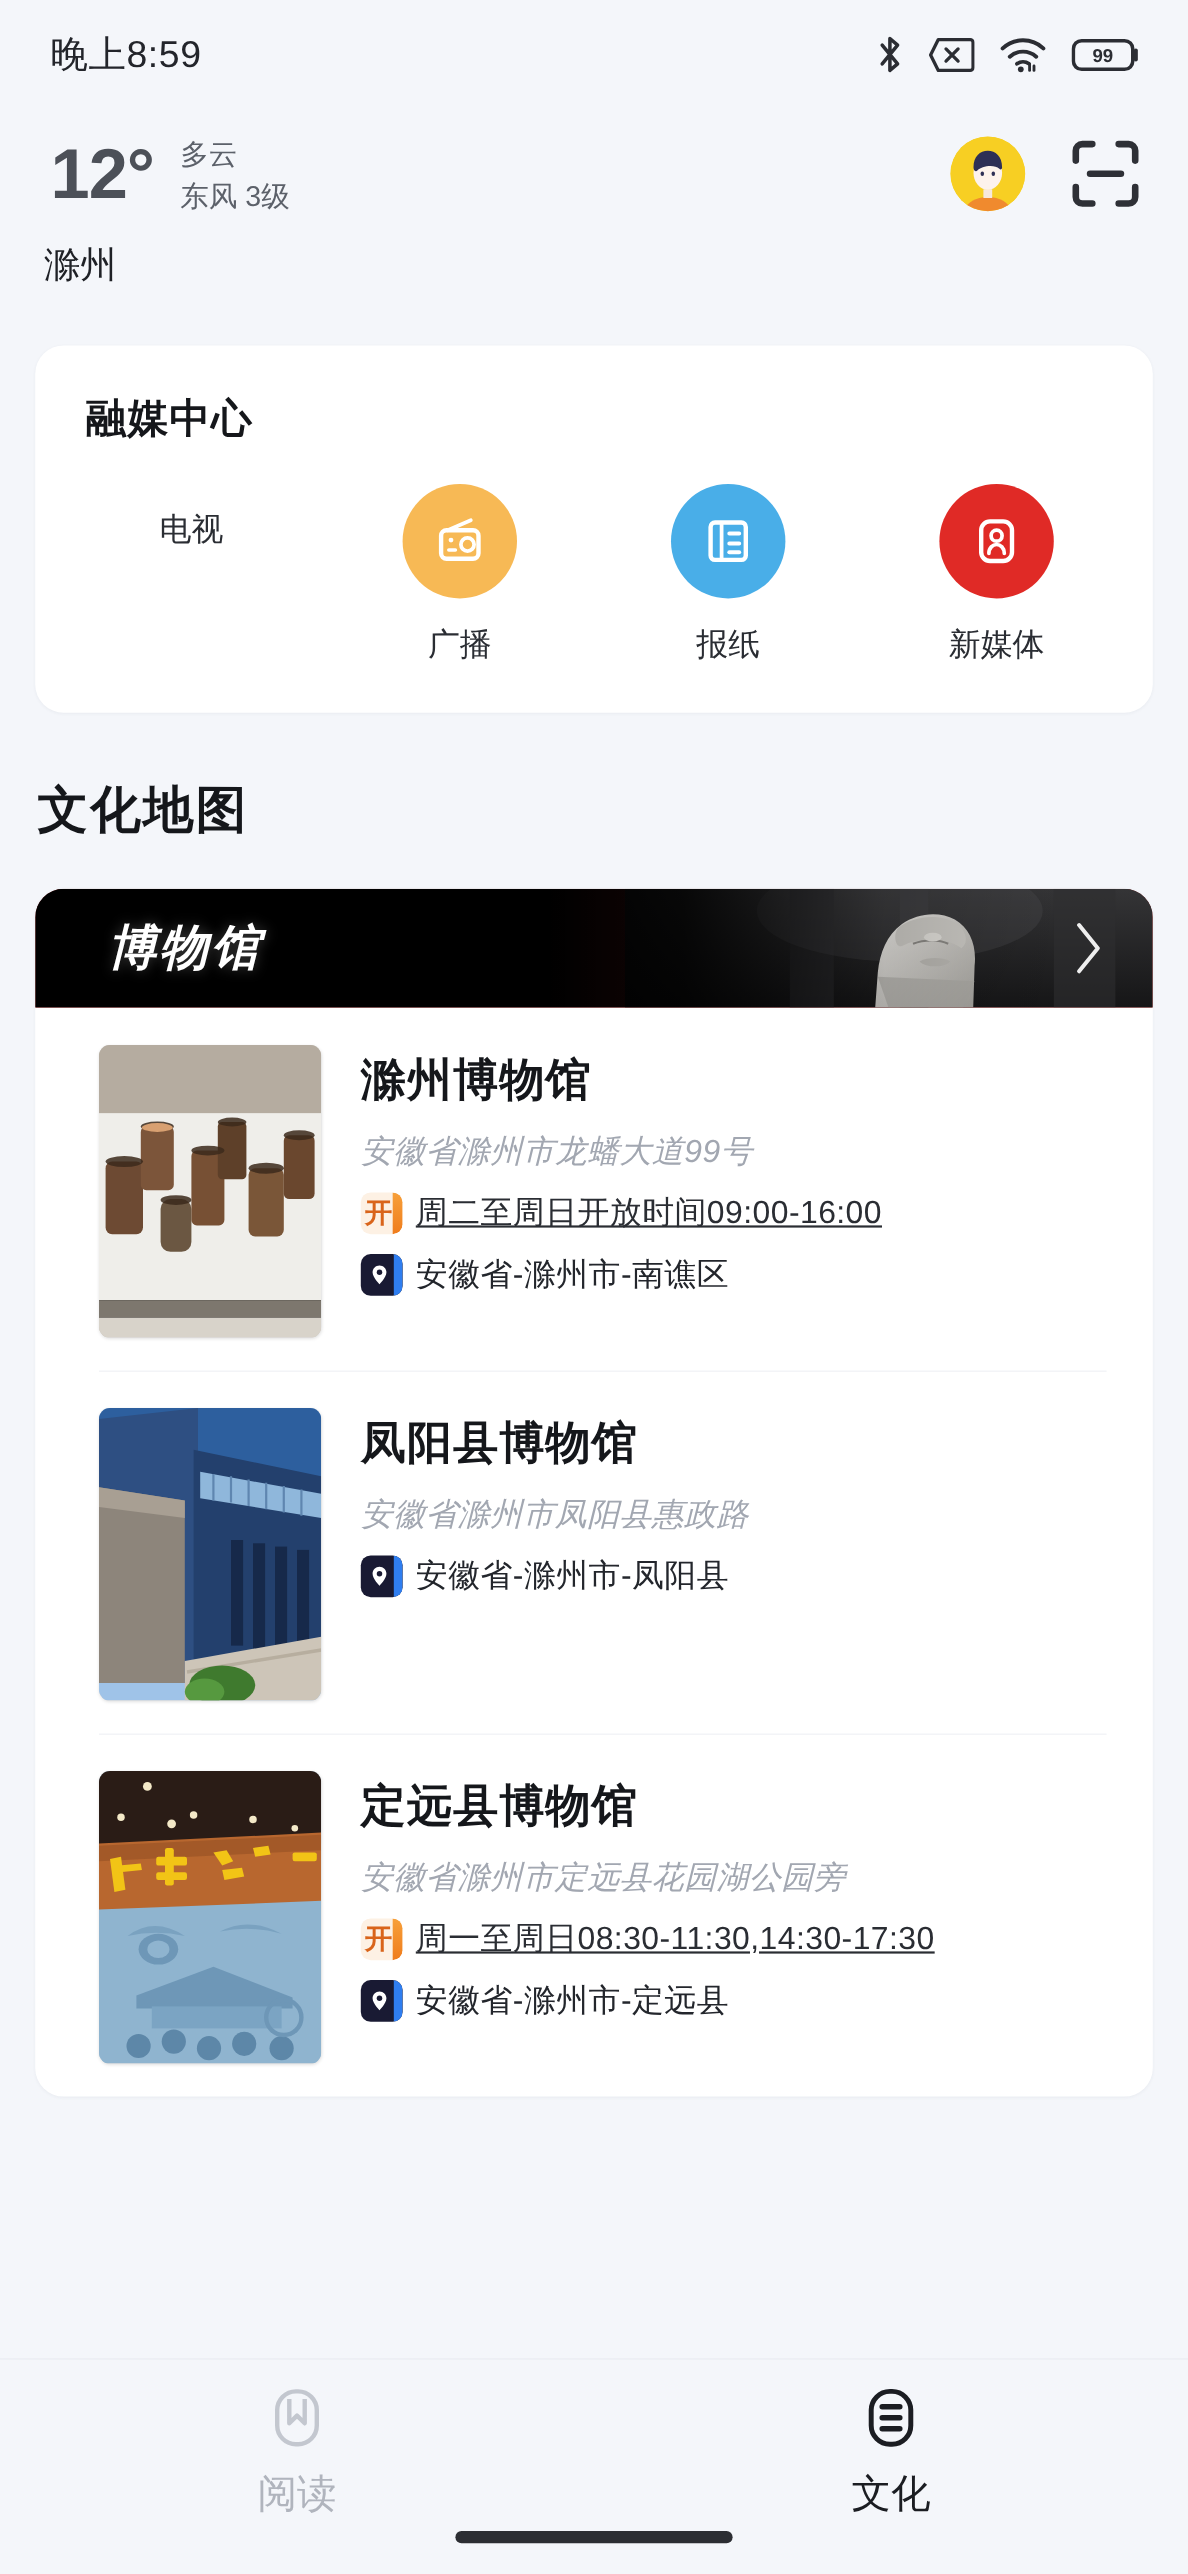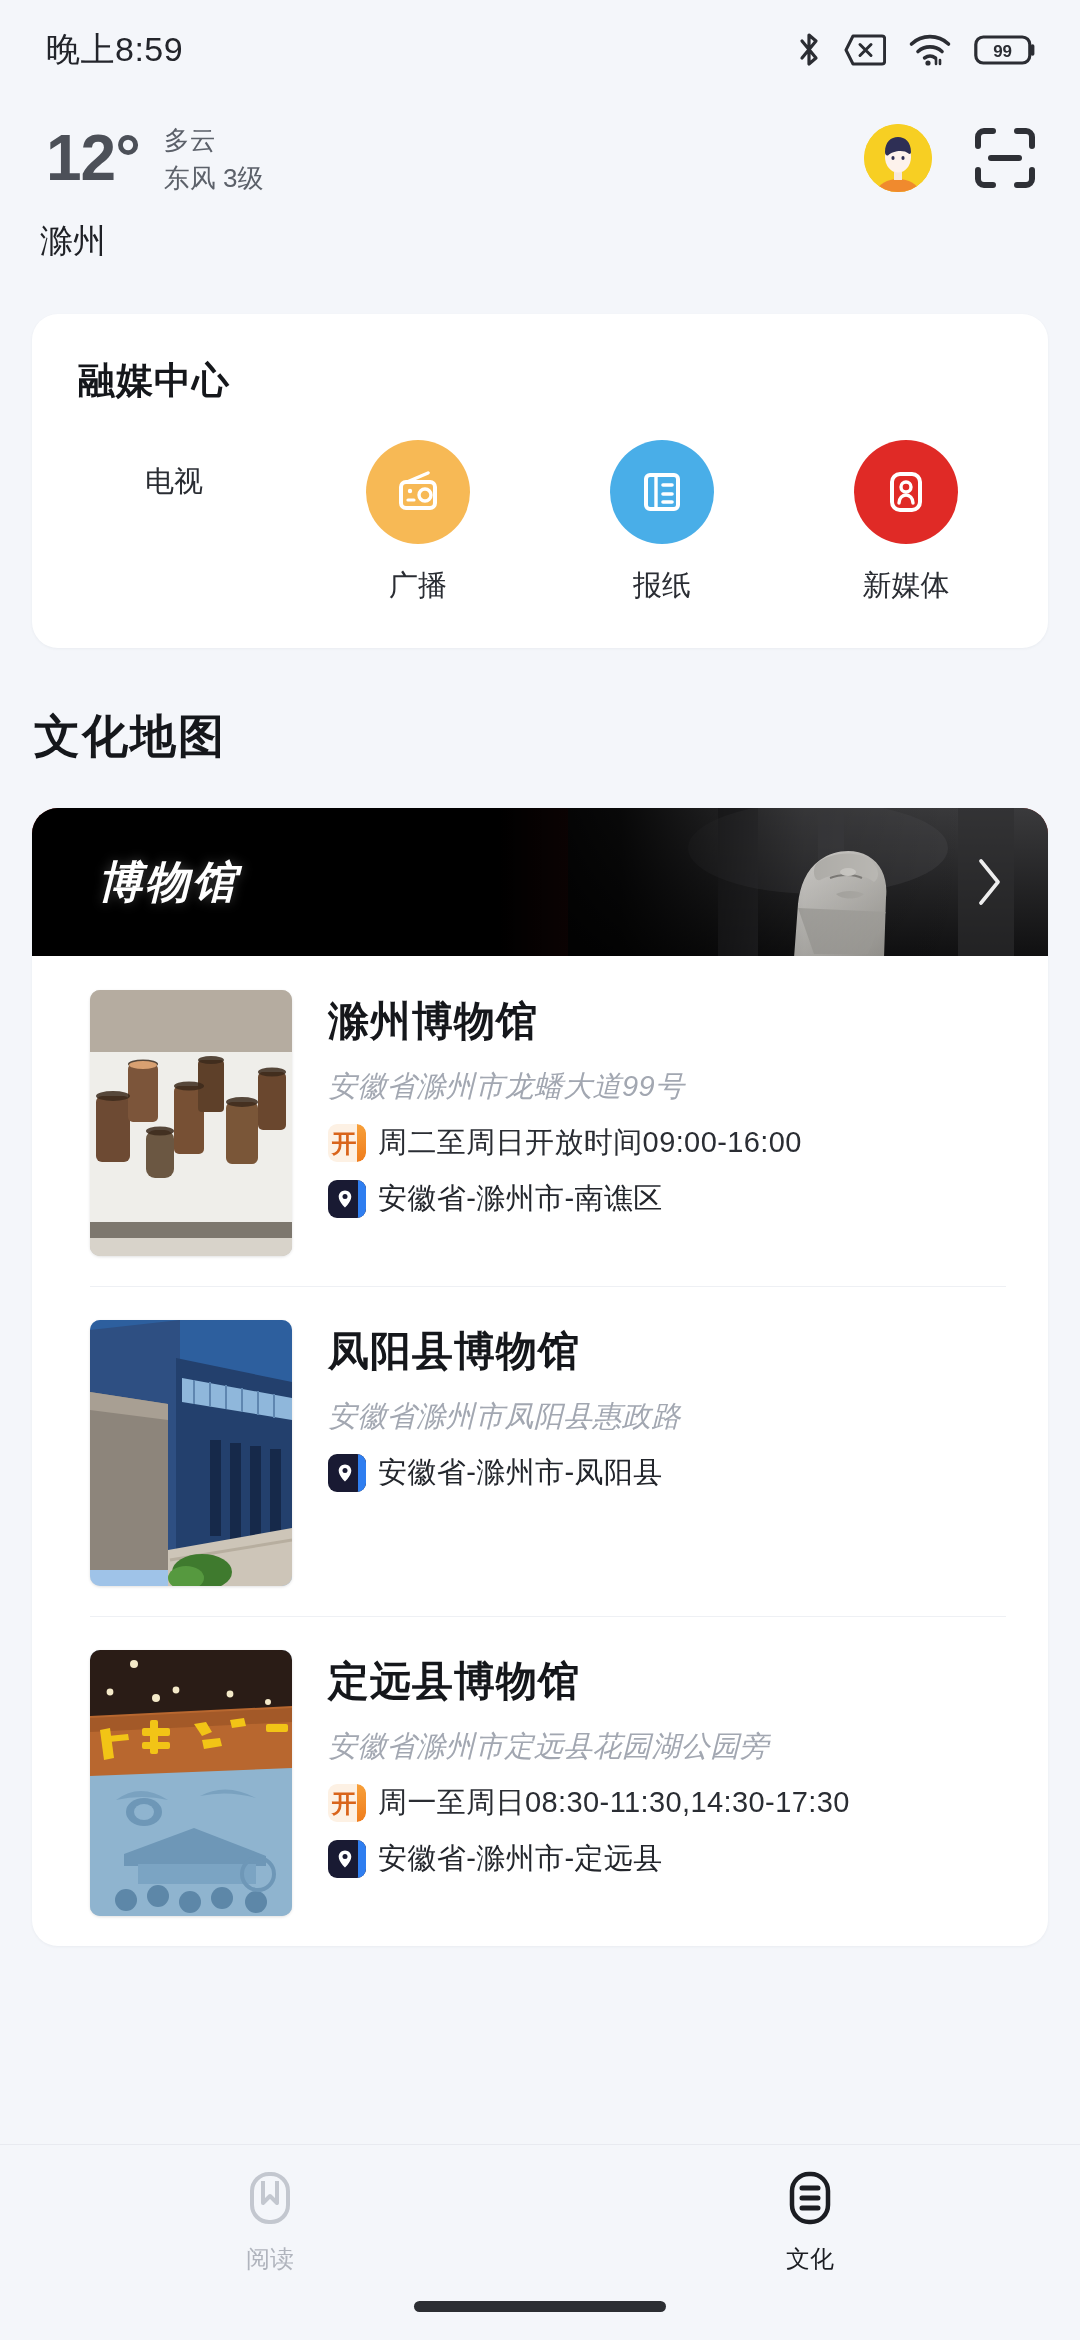"博物馆" .banner { height: 148px -> 108px }
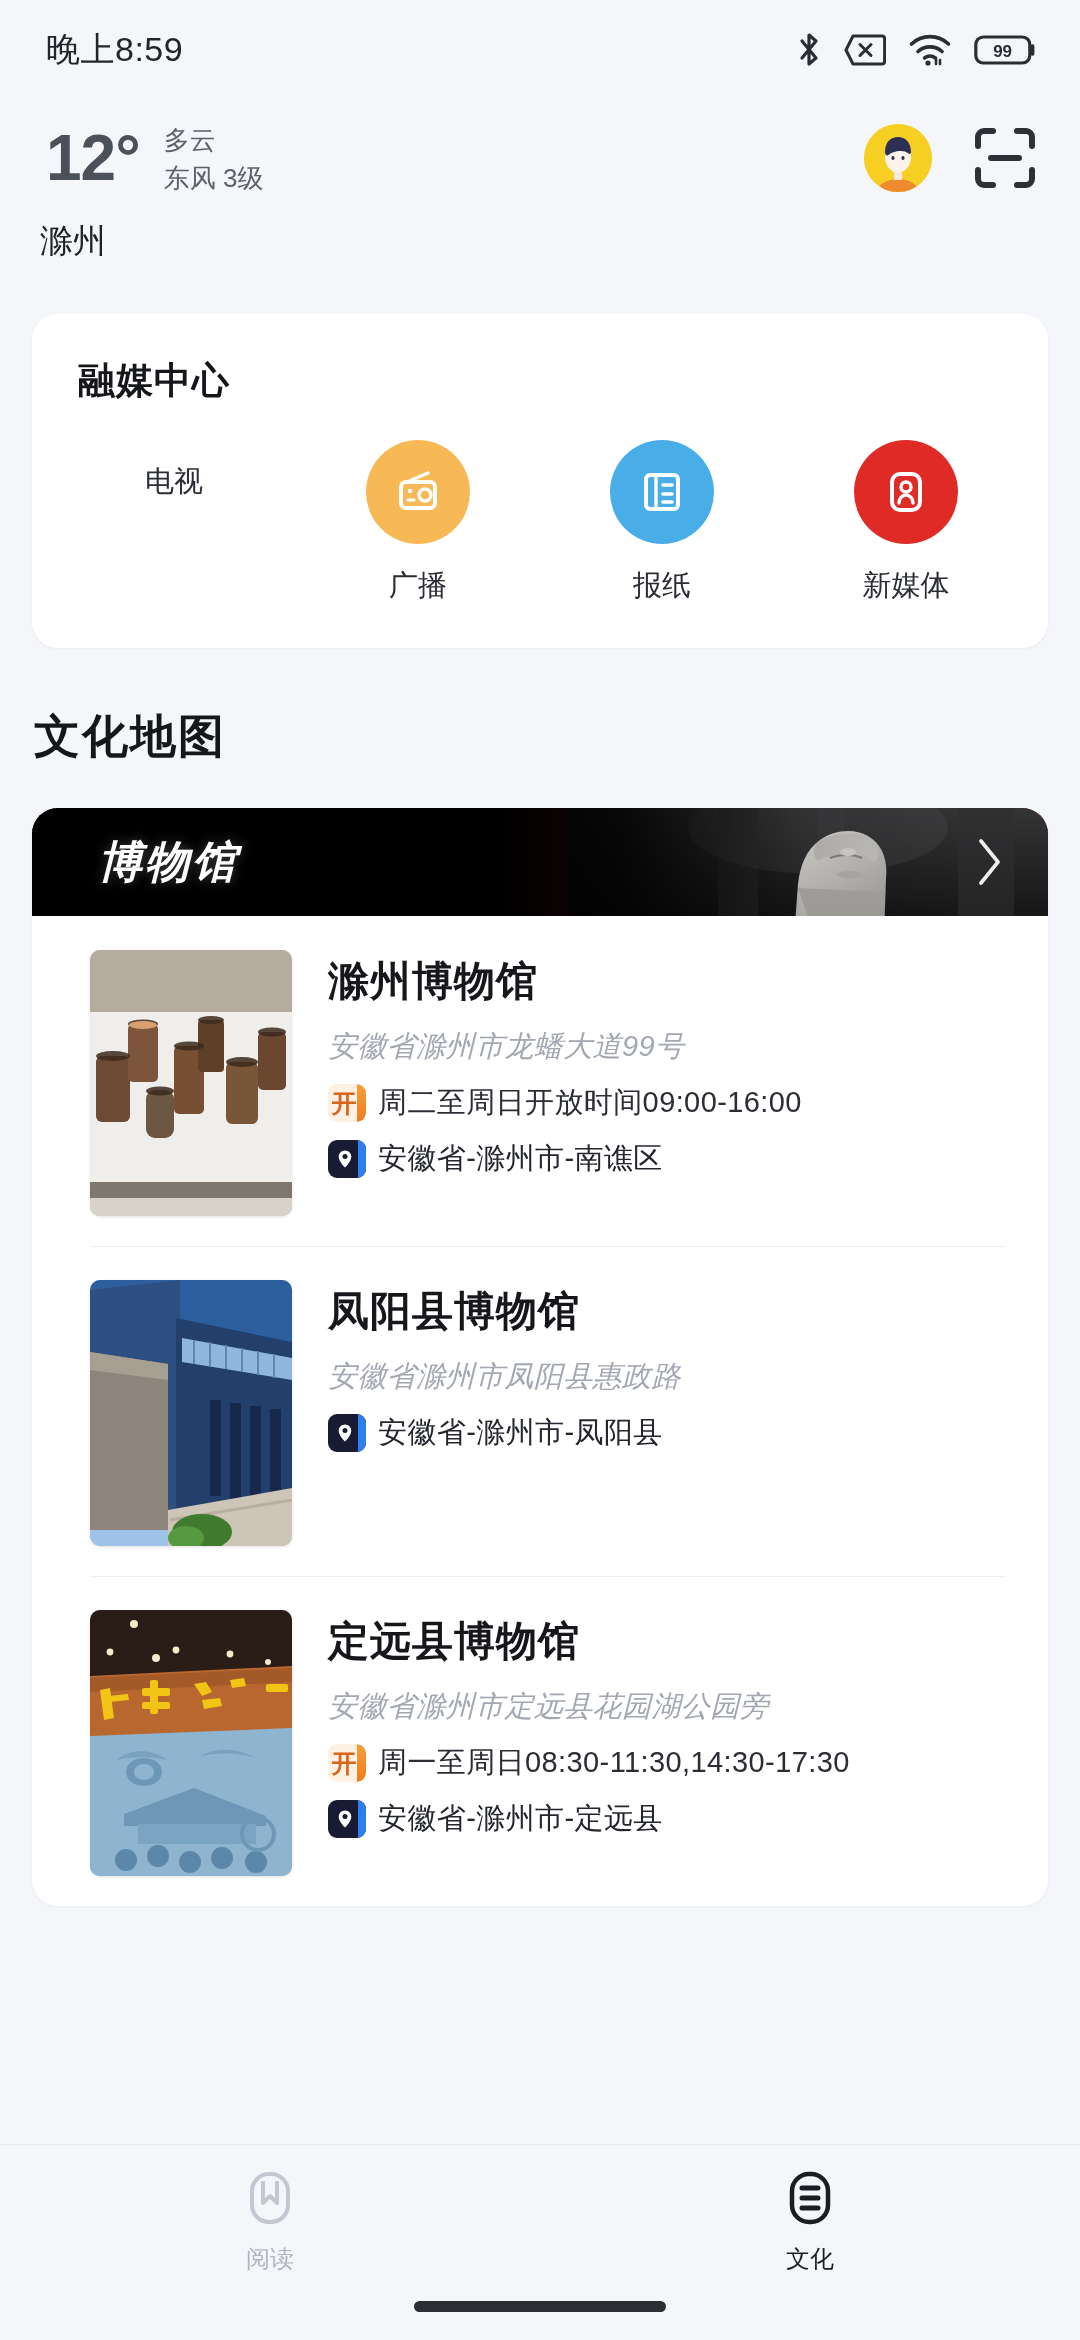"周二至周日开放时间09:00-16:00" .meta-text.open-text { text-decoration: none -> underline }
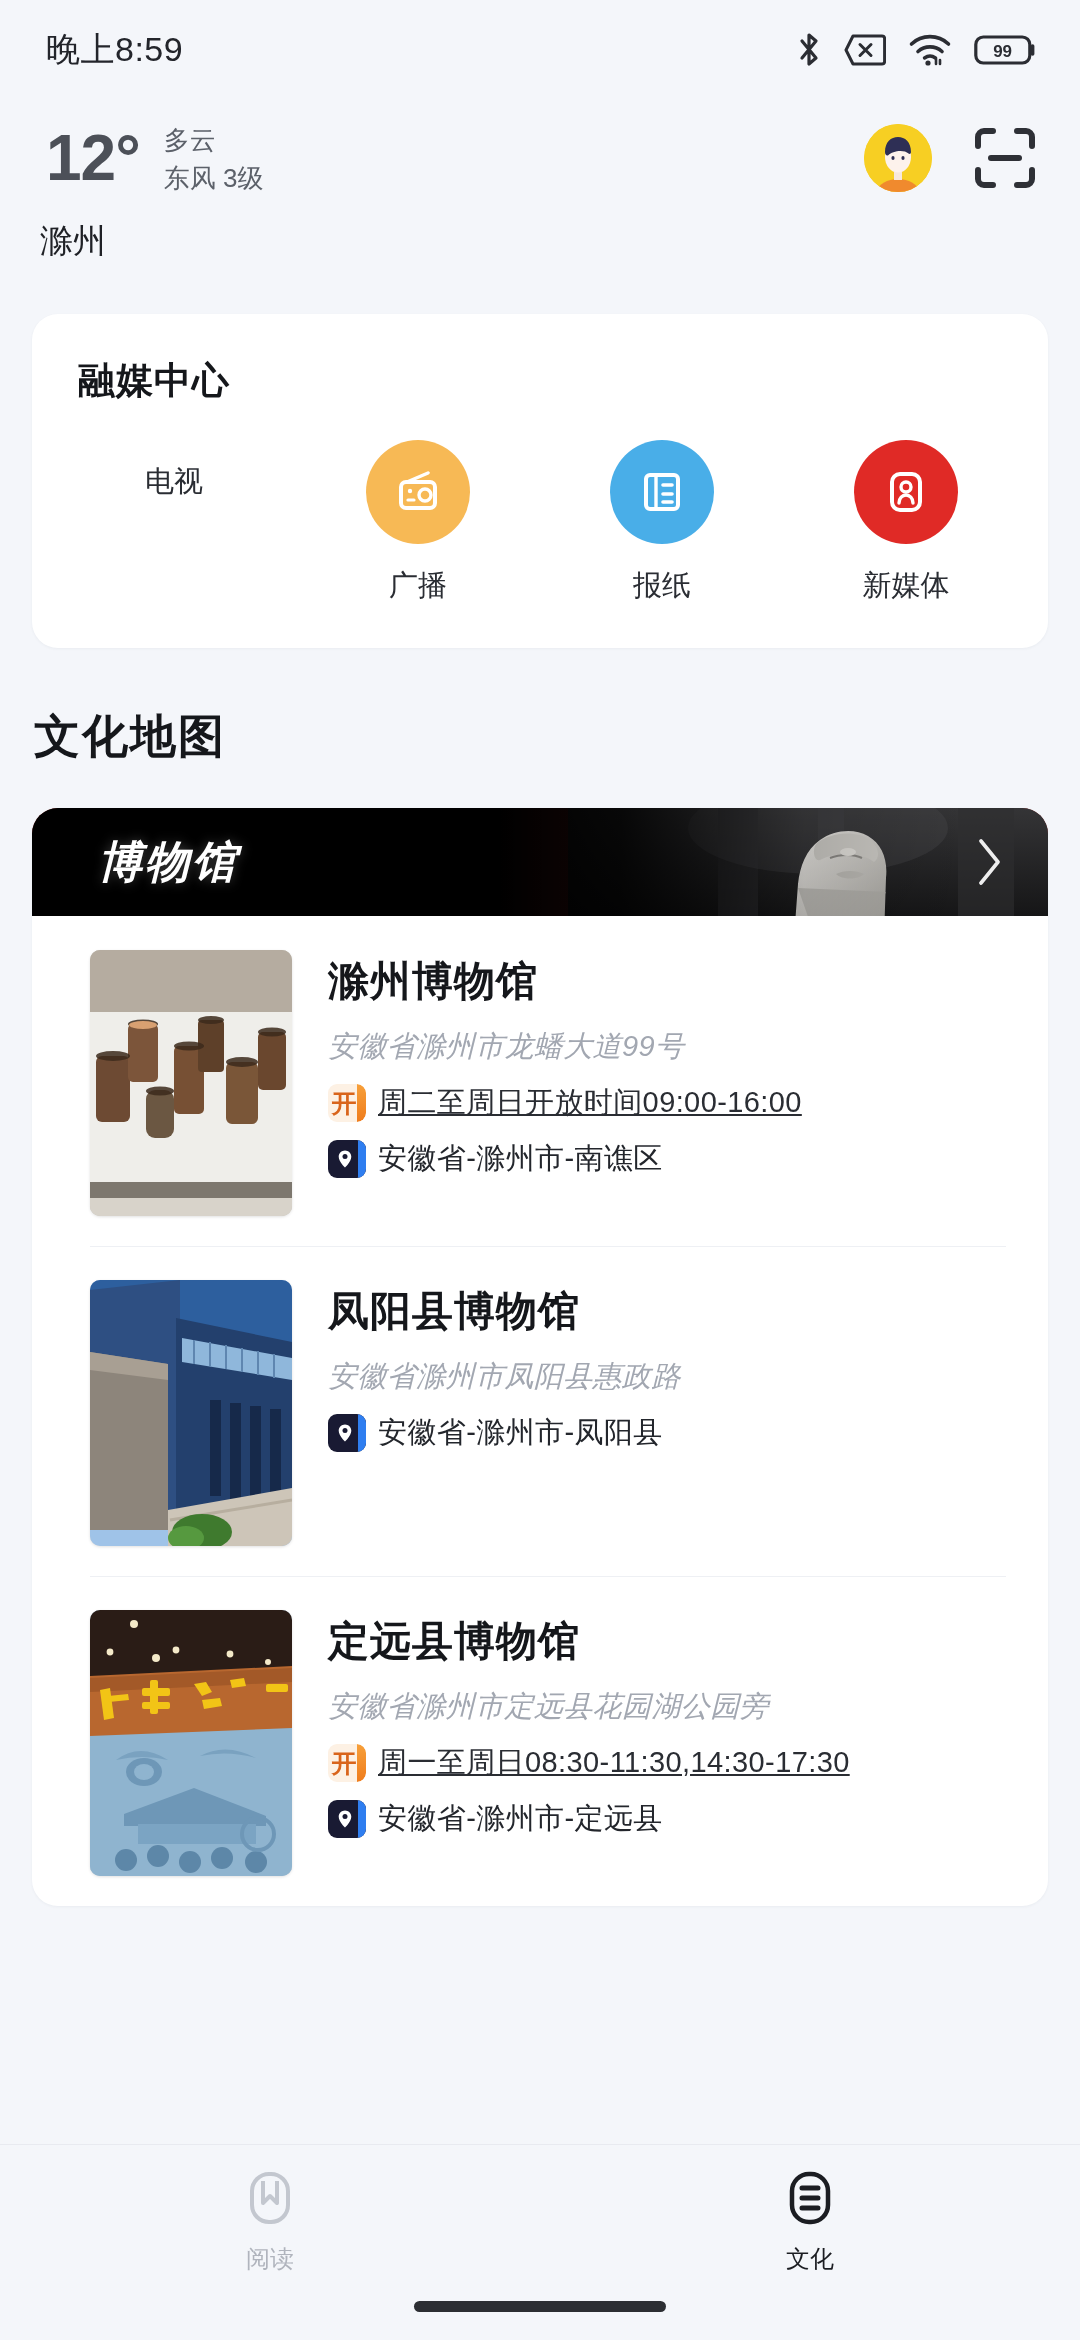"阅读" .tab-label { font-size: 24px -> 36px }
